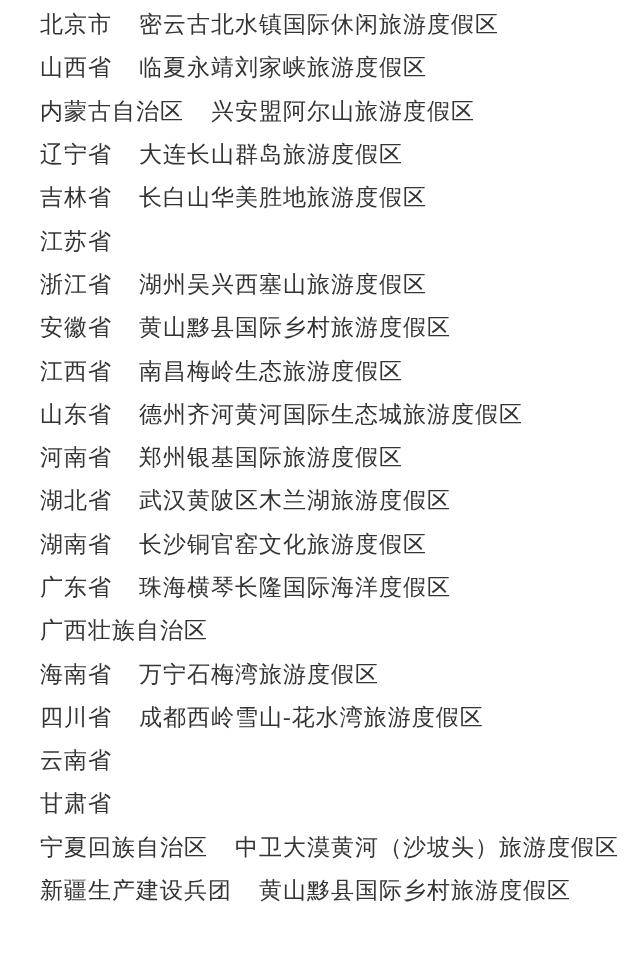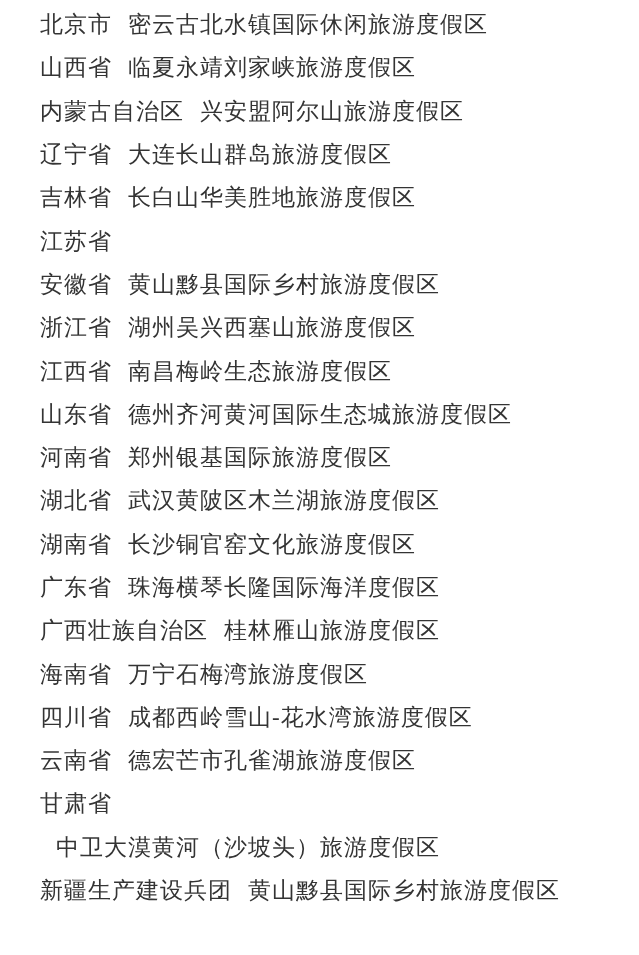"密云古北水镇国际休闲旅游度假区" .resort { margin-left: 16px -> 27px }
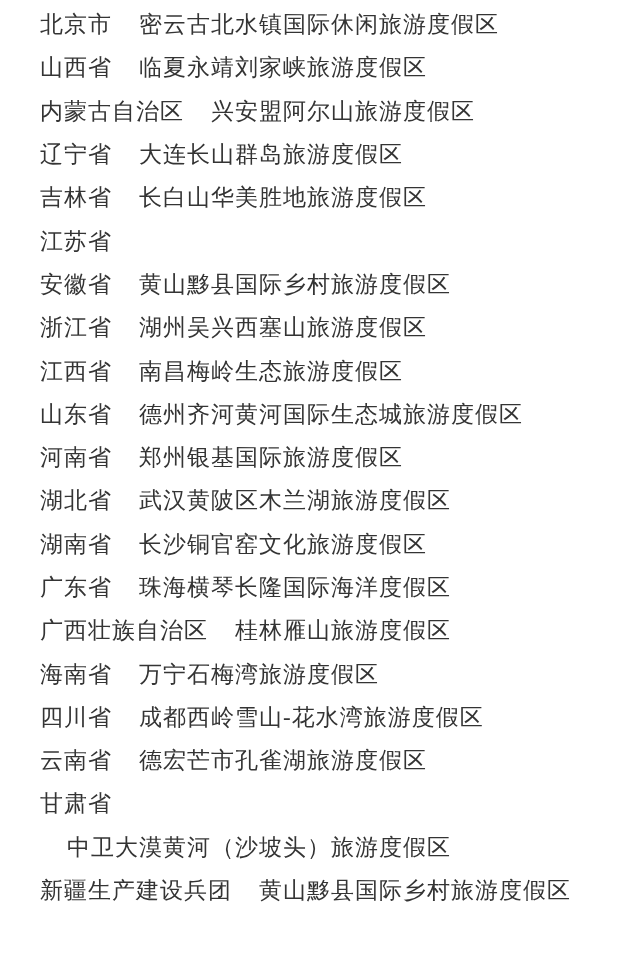"安徽省" div.row { order: before "浙江省" -> after "浙江省" }
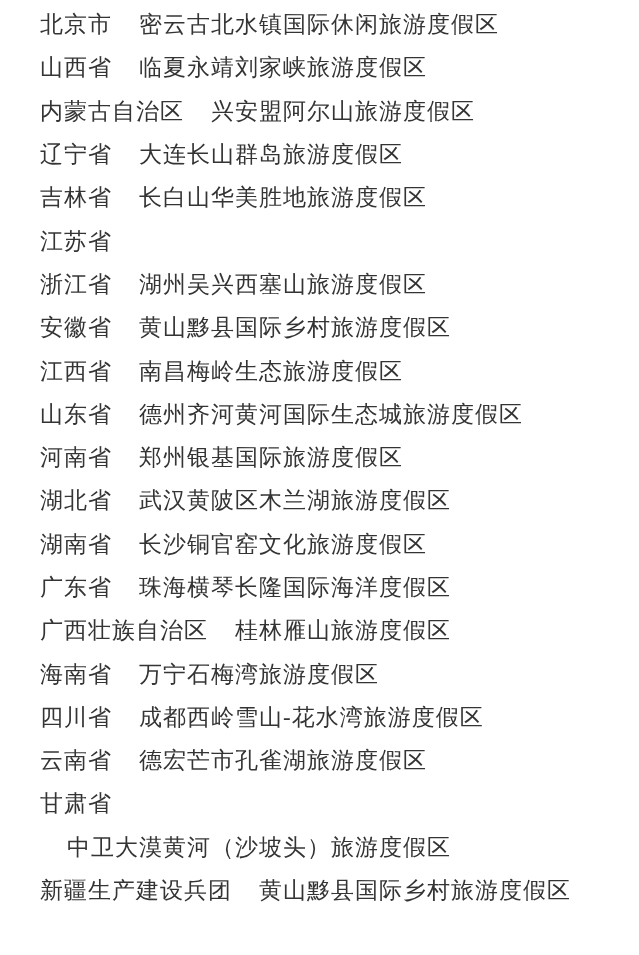"桂林雁山旅游度假区" span.resort { html: <span>桂林雁山旅游度假区</span> -> none }
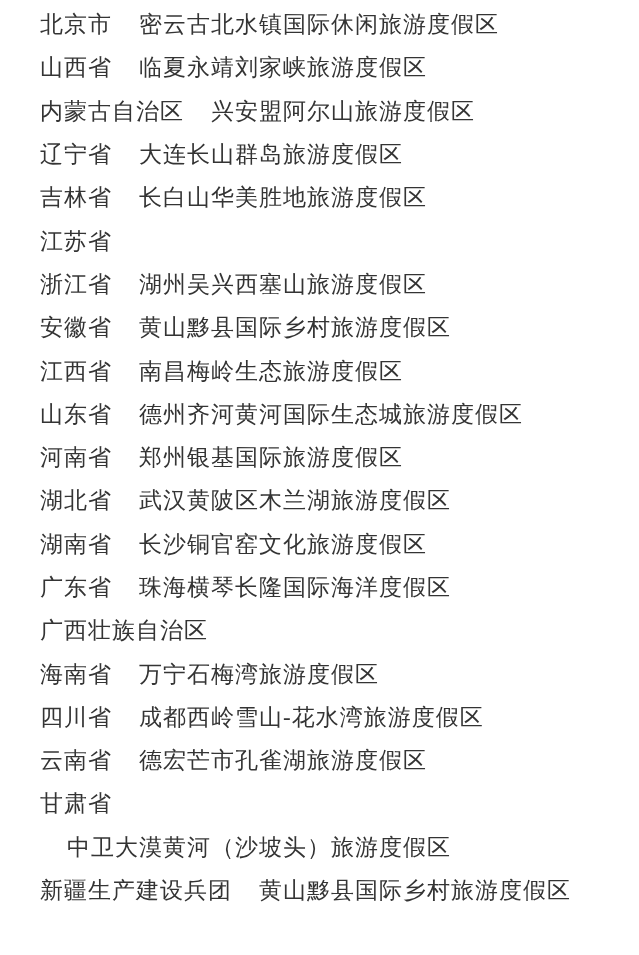"德宏芒市孔雀湖旅游度假区" span.resort { html: <span>德宏芒市孔雀湖旅游度假区</span> -> none }
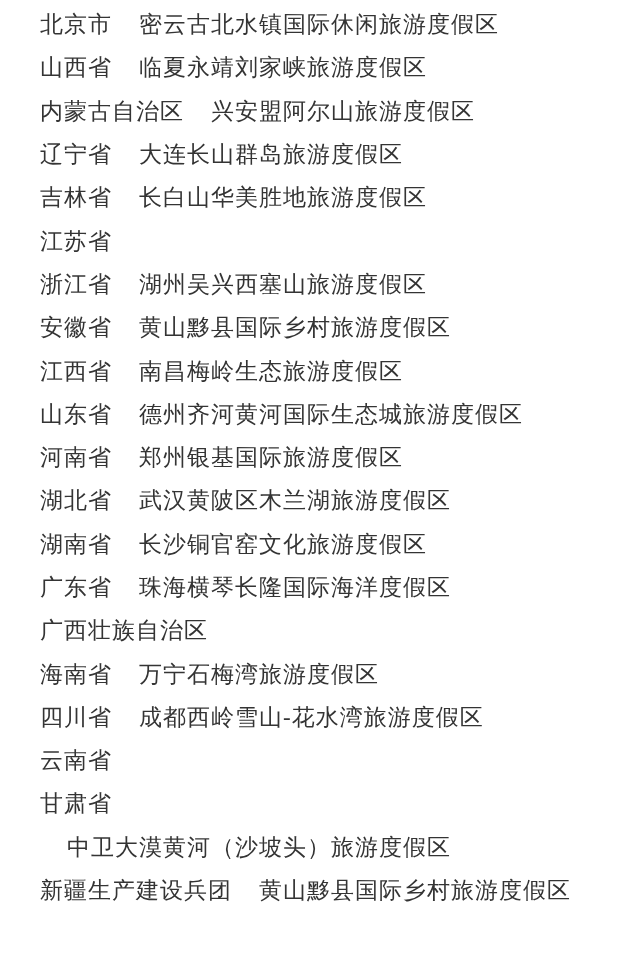"宁夏回族自治区" span.region { html: none -> <span>宁夏回族自治区</span> }
